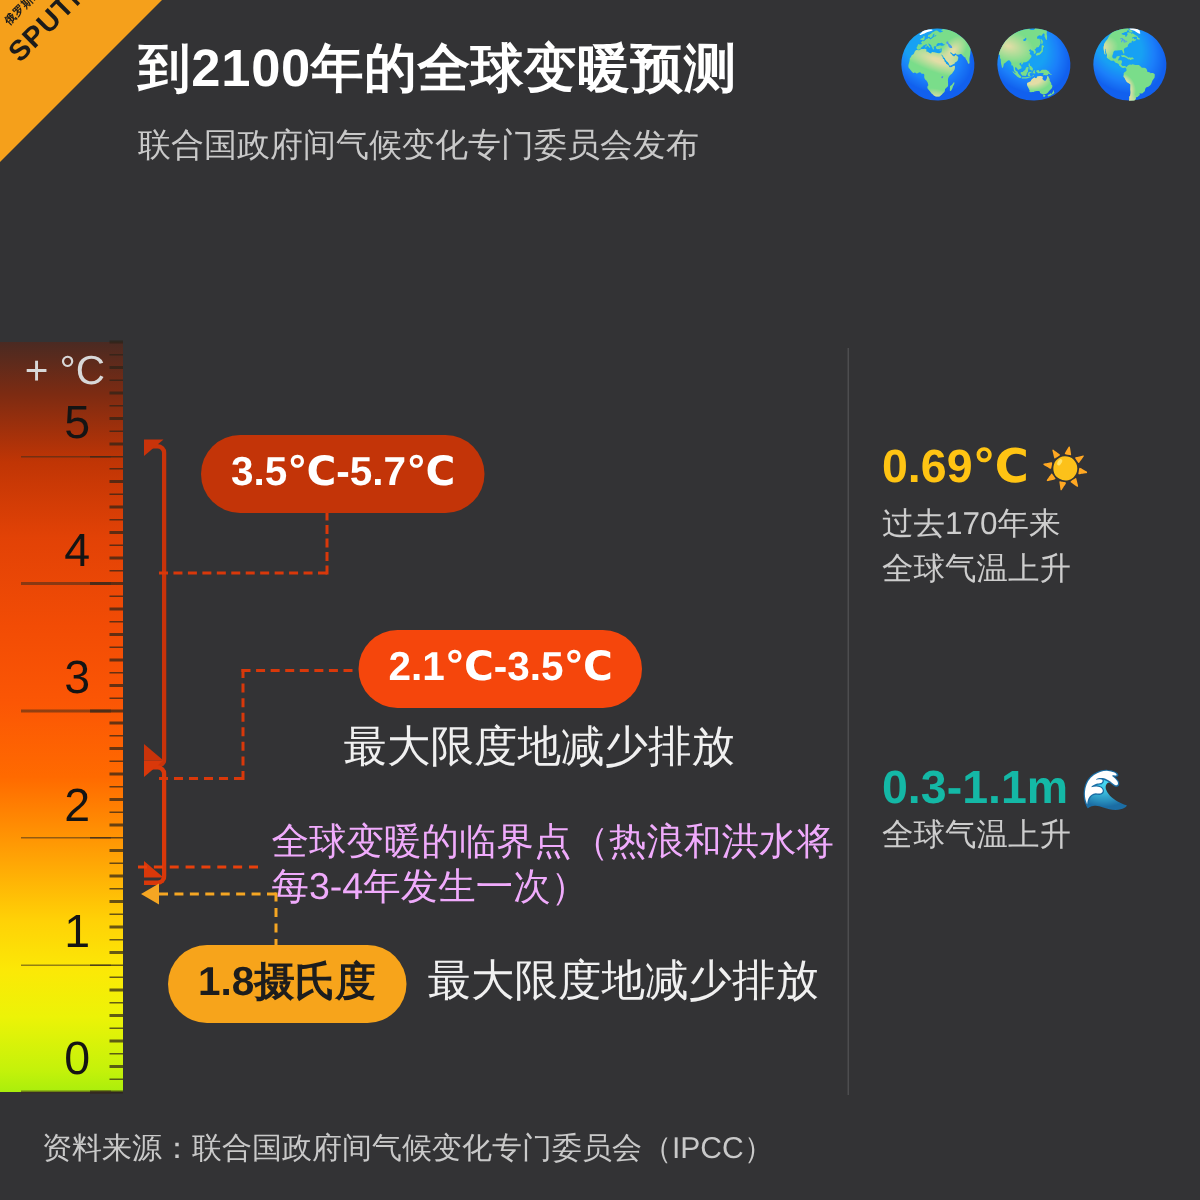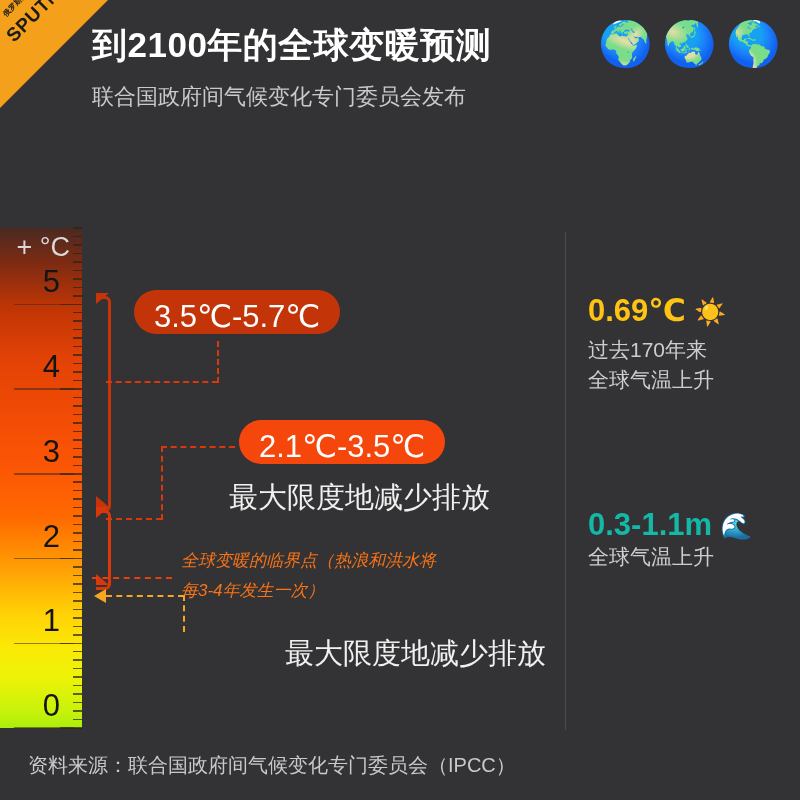"3.5℃-5.7℃" .pill { font-size: 31px -> 27px; font-weight: none -> bold; padding: 11px 20px 2px 20px -> 11px 20px 14px 20px }
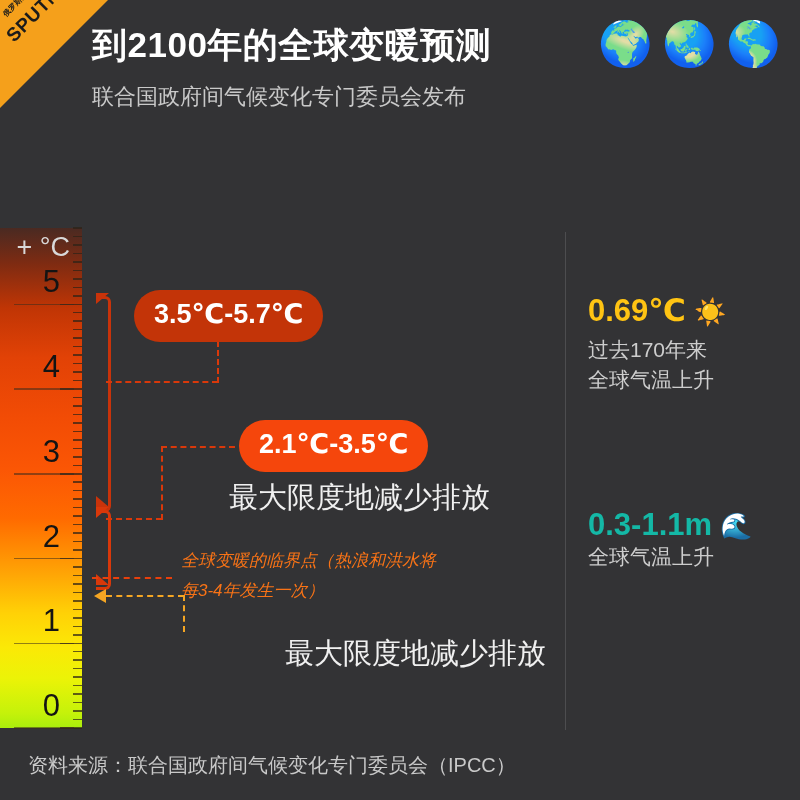"全球变暖的临界点（热浪和洪水将" .lbl-orange { color: #f97316 -> #f0abfc; font-size: 17px -> 25px; font-style: italic -> none }
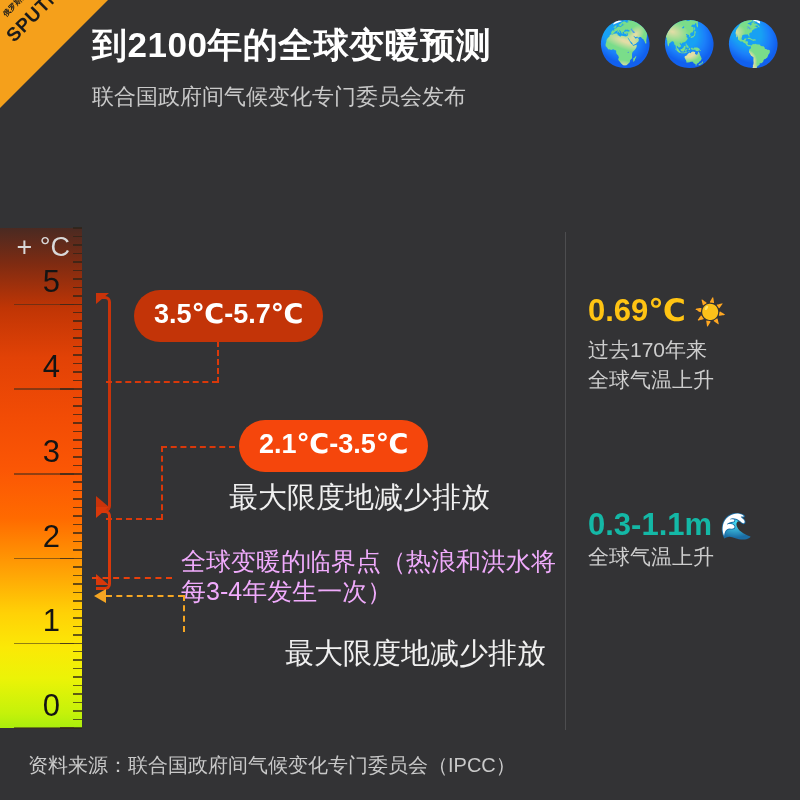"1.8摄氏度" div.pill { html: none -> <div>1.8摄氏度</div> }
